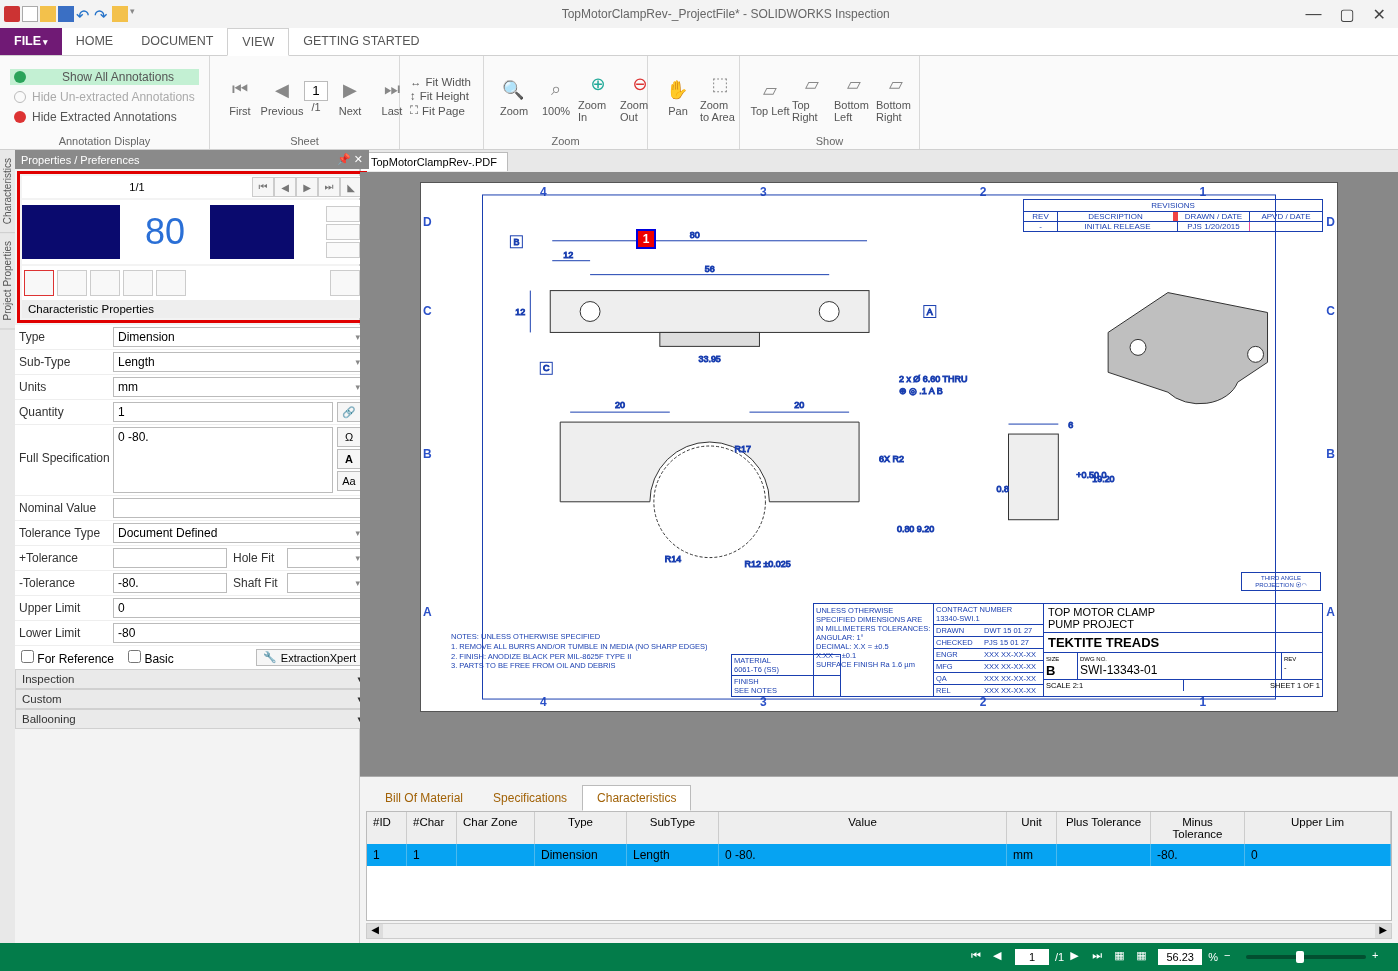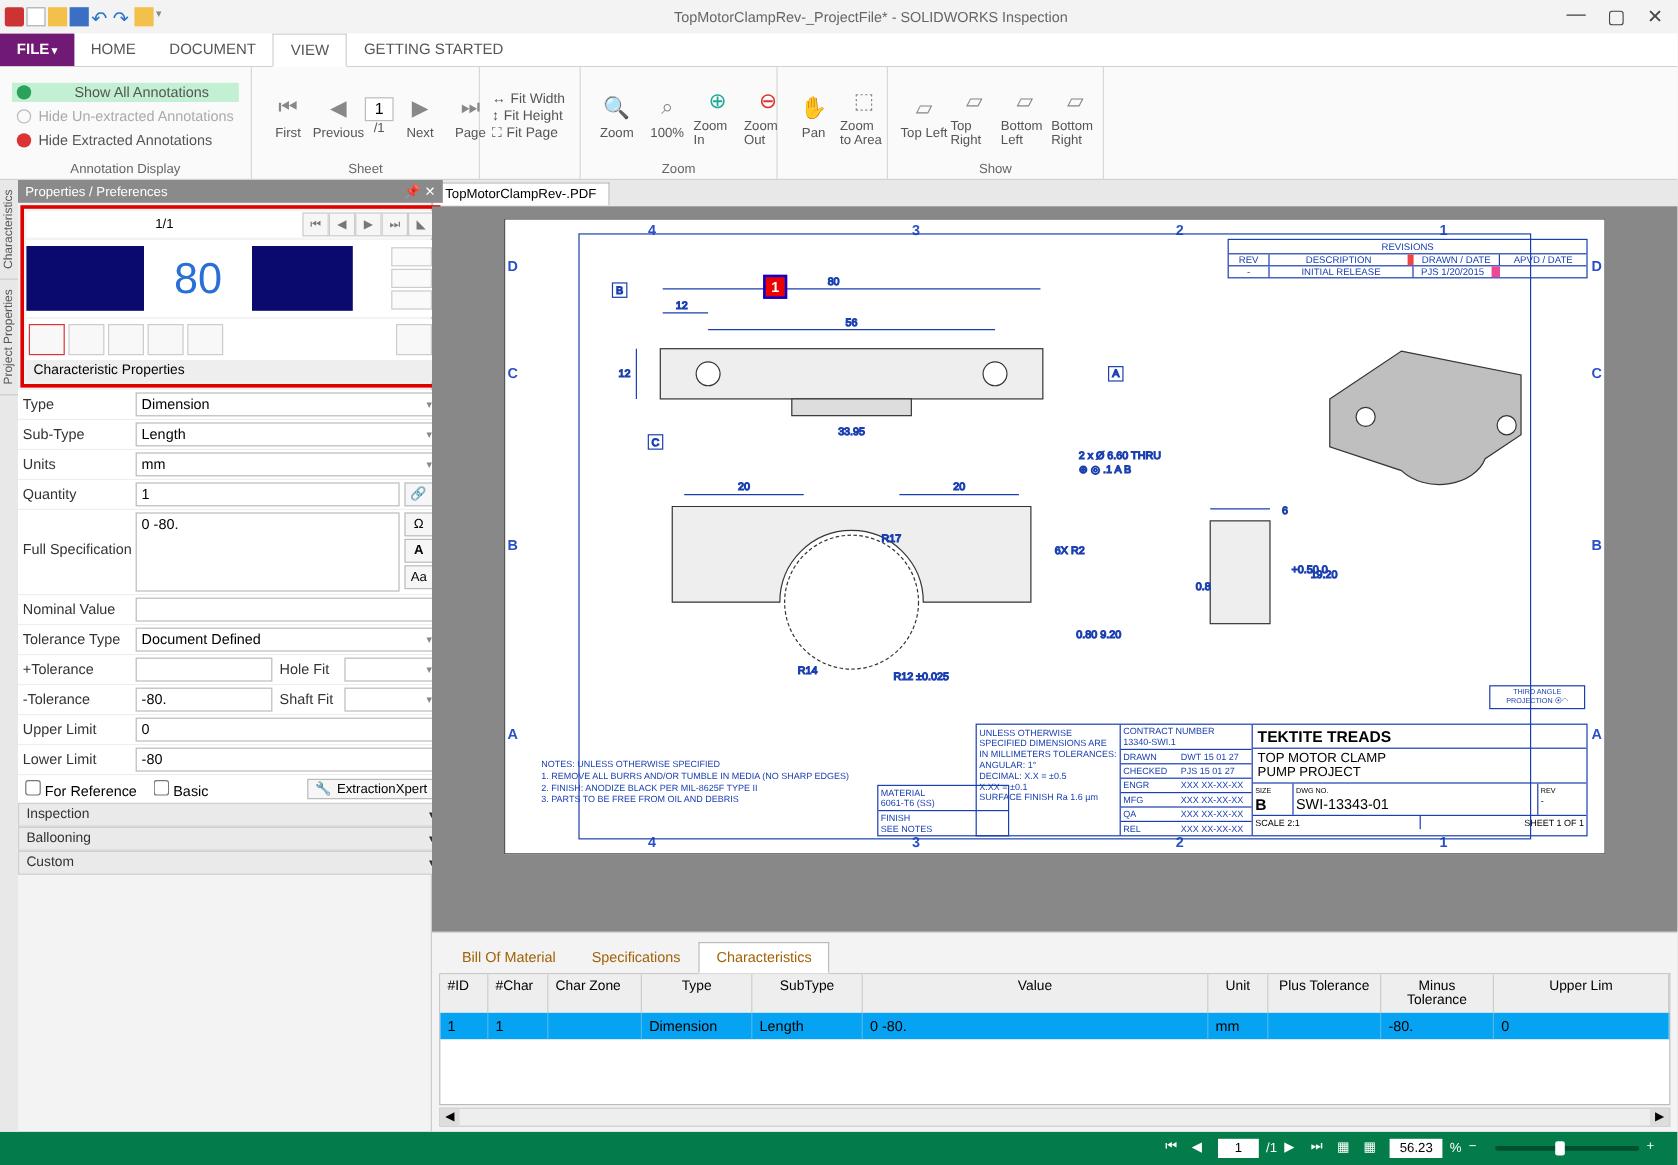"Page" span { text: Page -> Last }
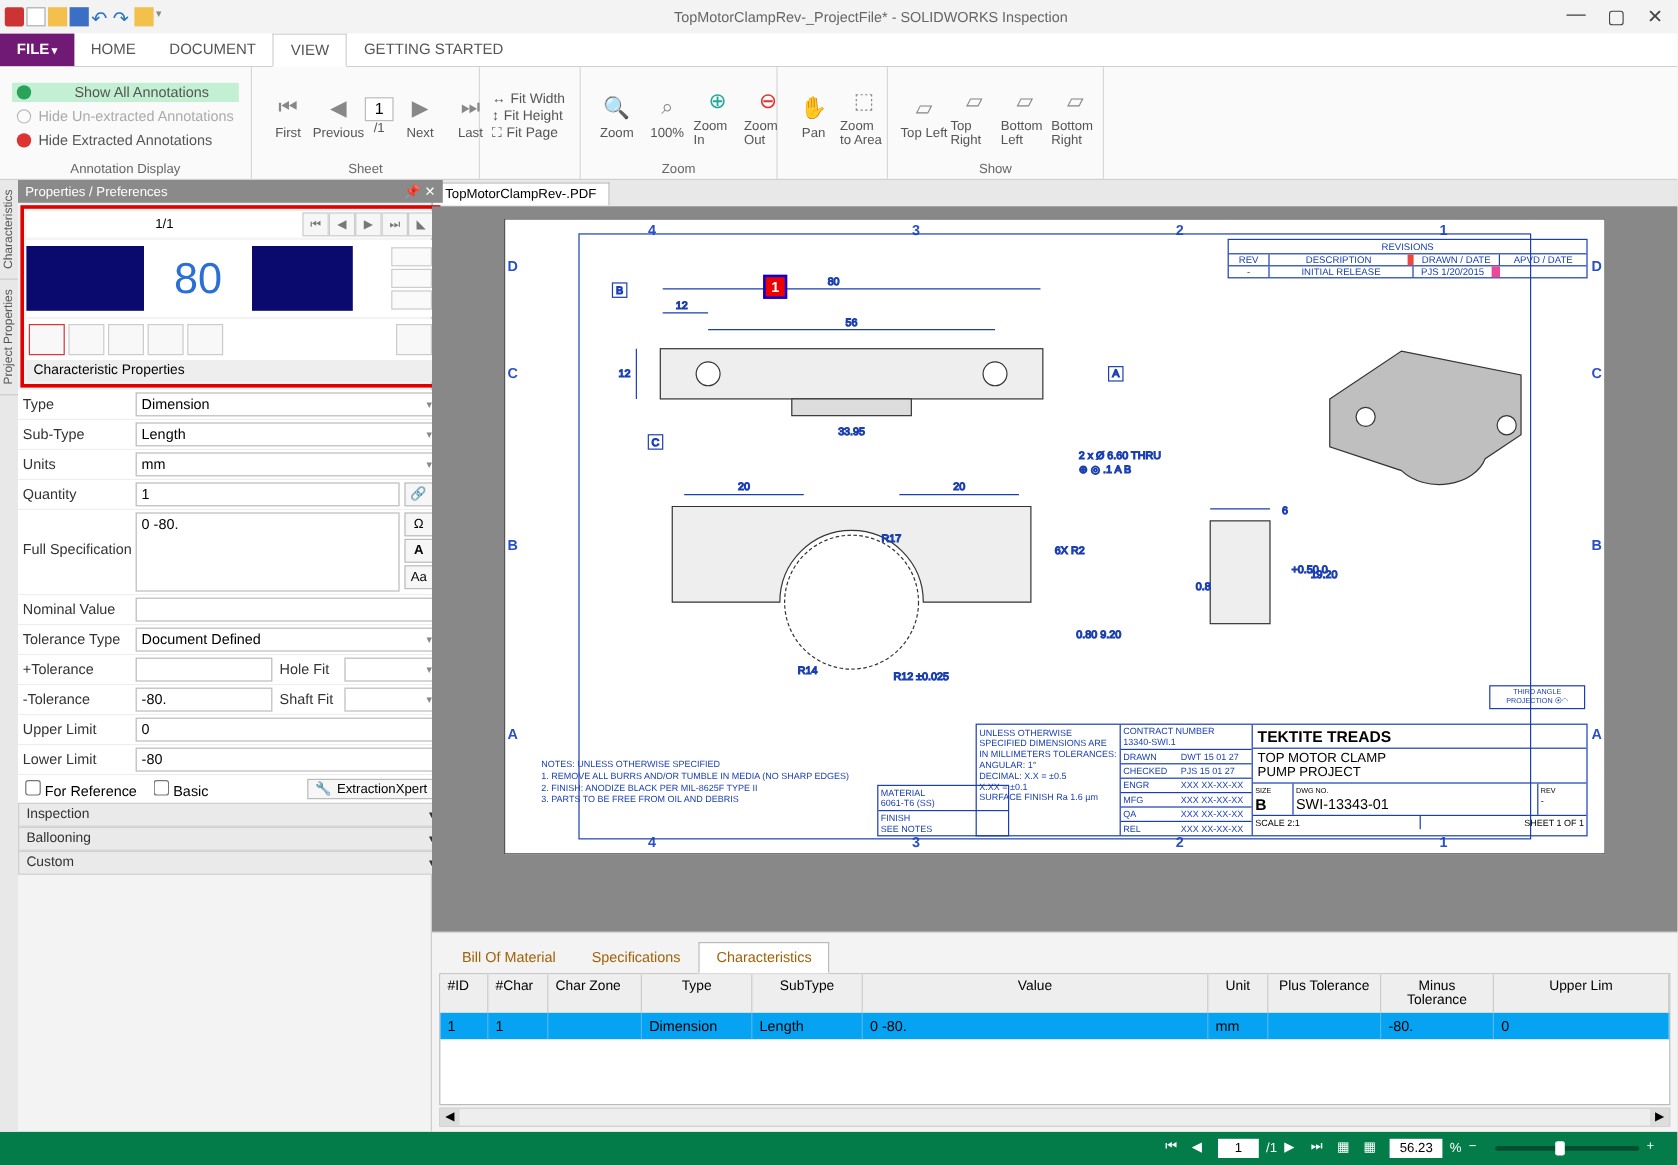"PJS 1/20/2015" div { border-right: 7px solid #ec4899 -> 1px solid #ec4899 }
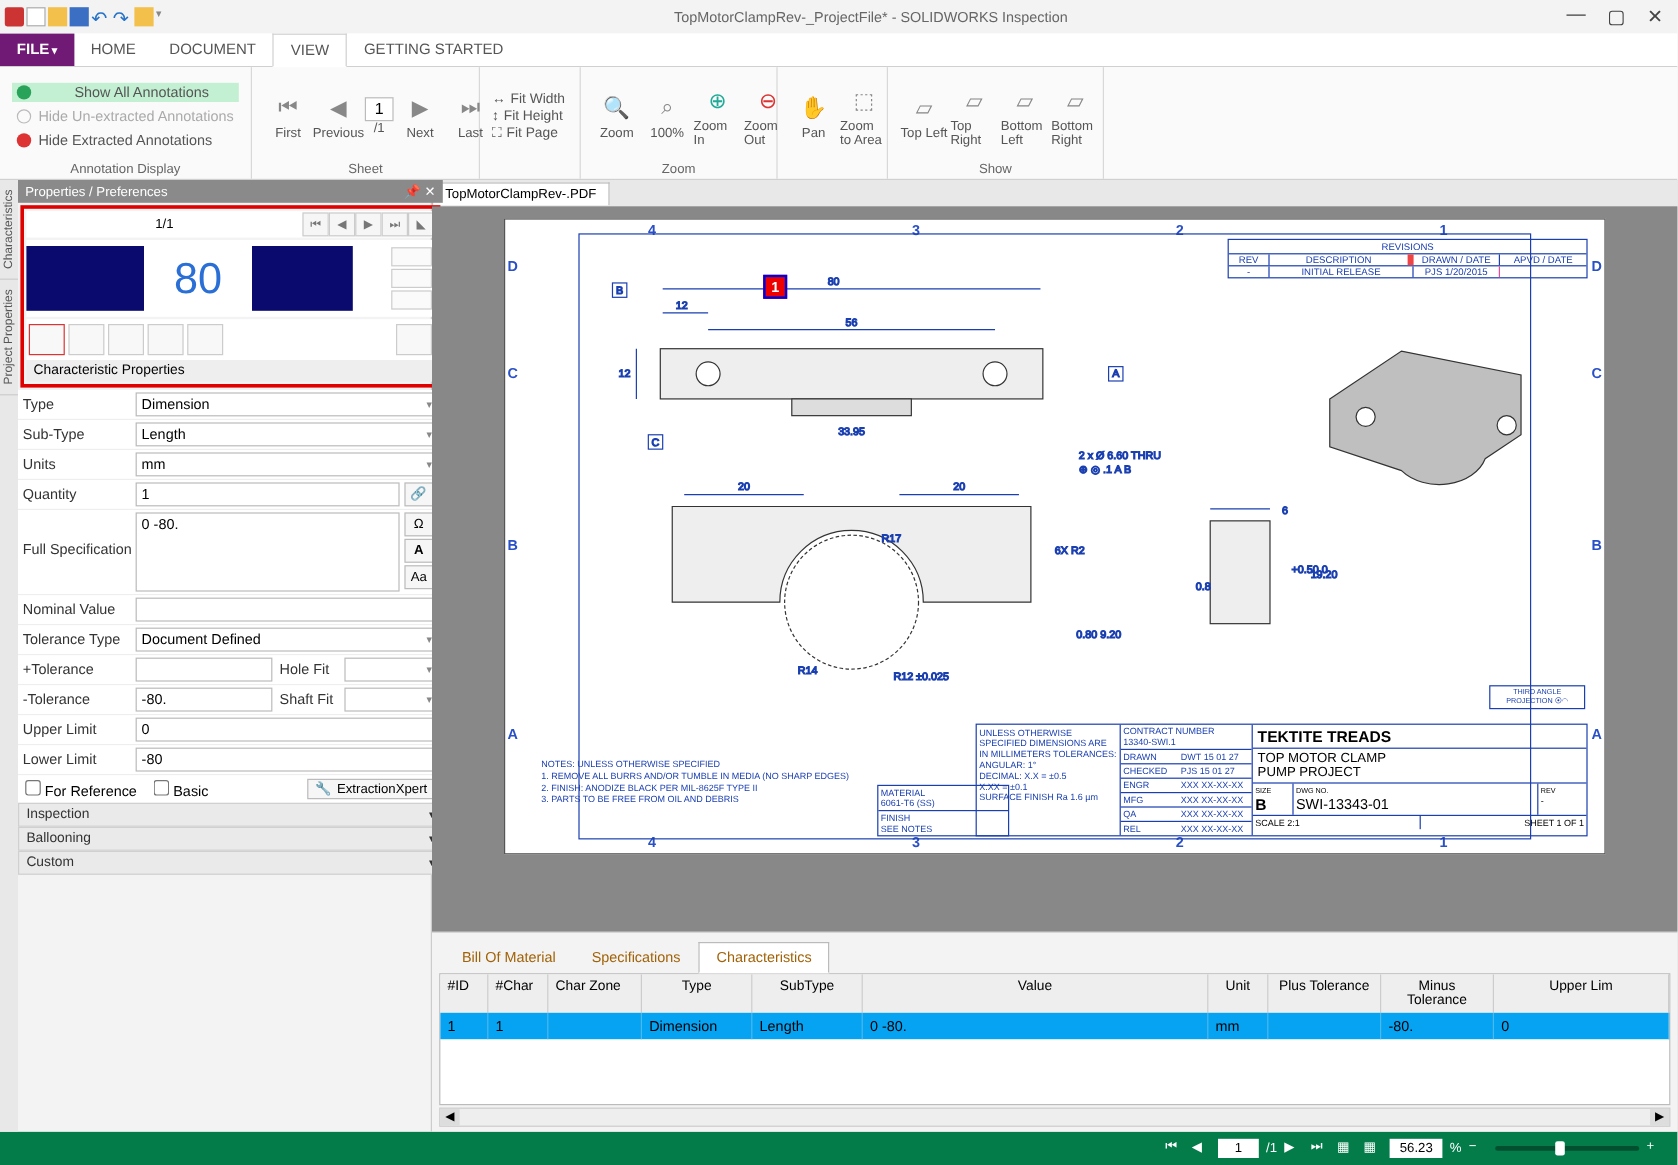"TEKTITE TREADS" div { order: before "TOP MOTOR CLAMP" -> after "TOP MOTOR CLAMP" }
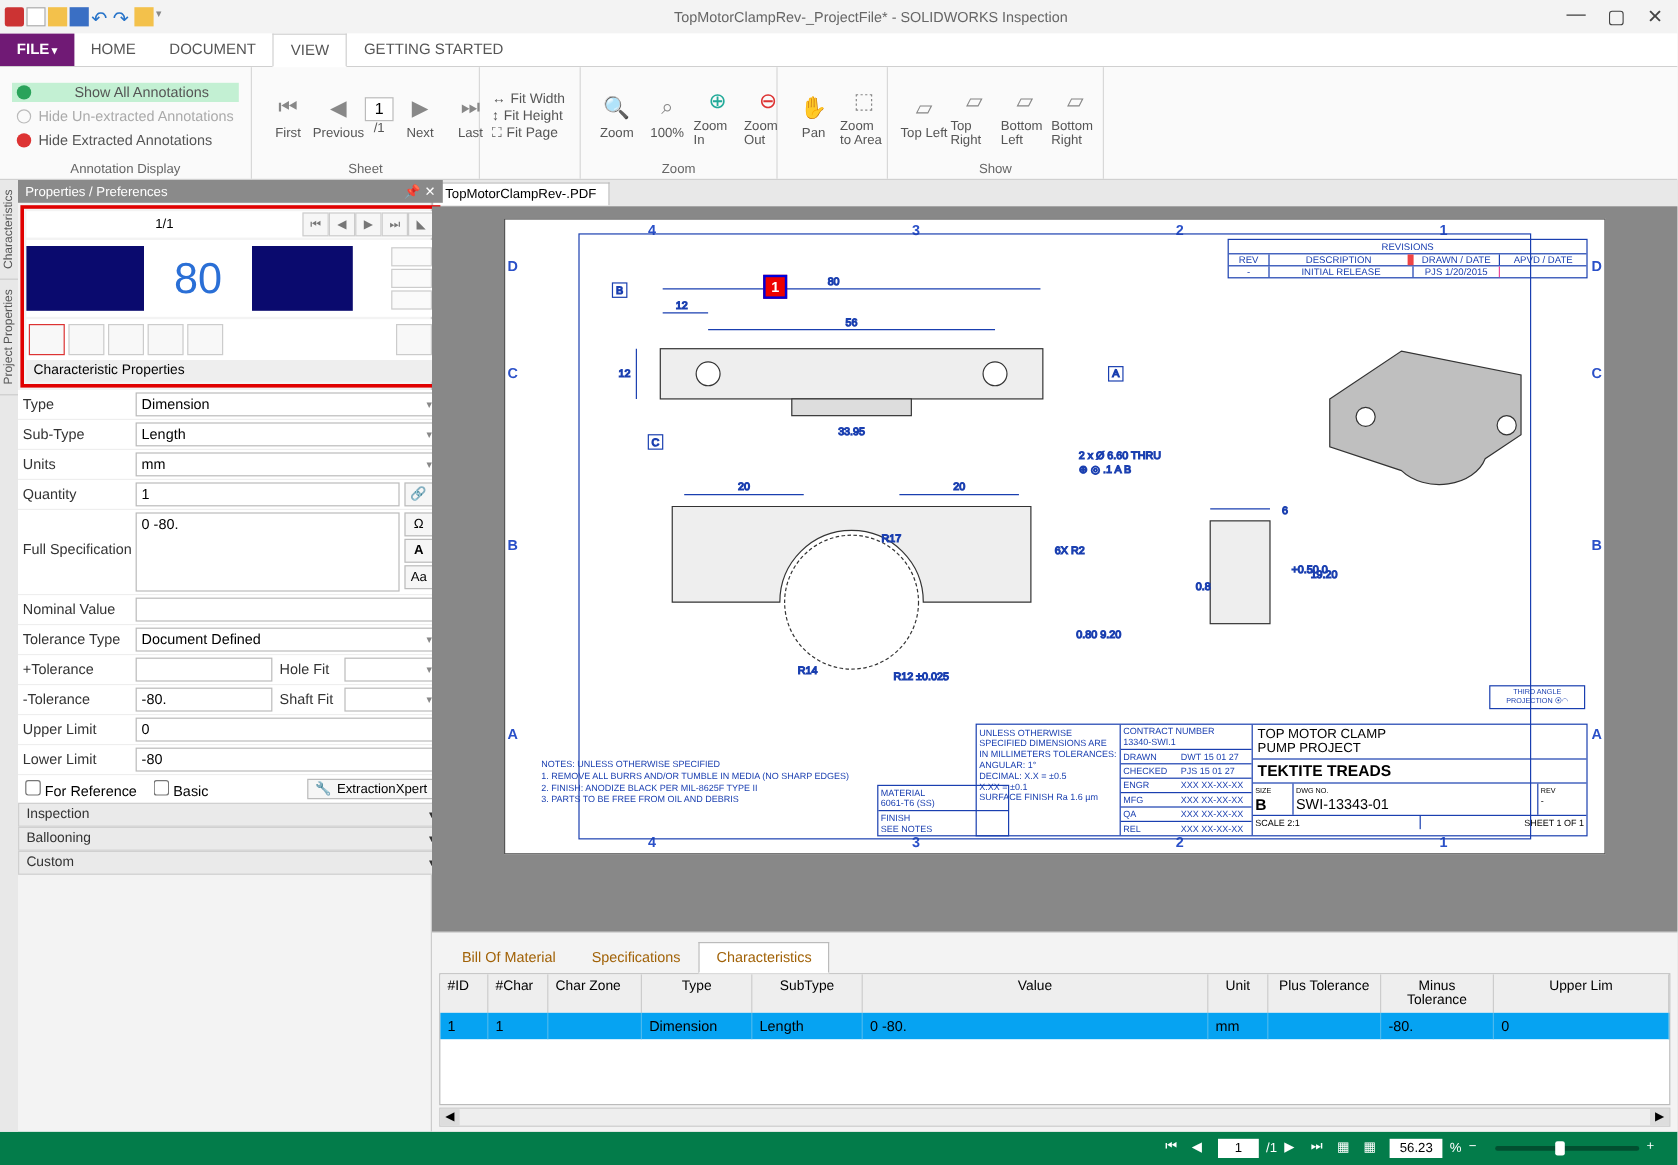"Ballooning" div.sectionhdr { order: before "Custom" -> after "Custom" }
